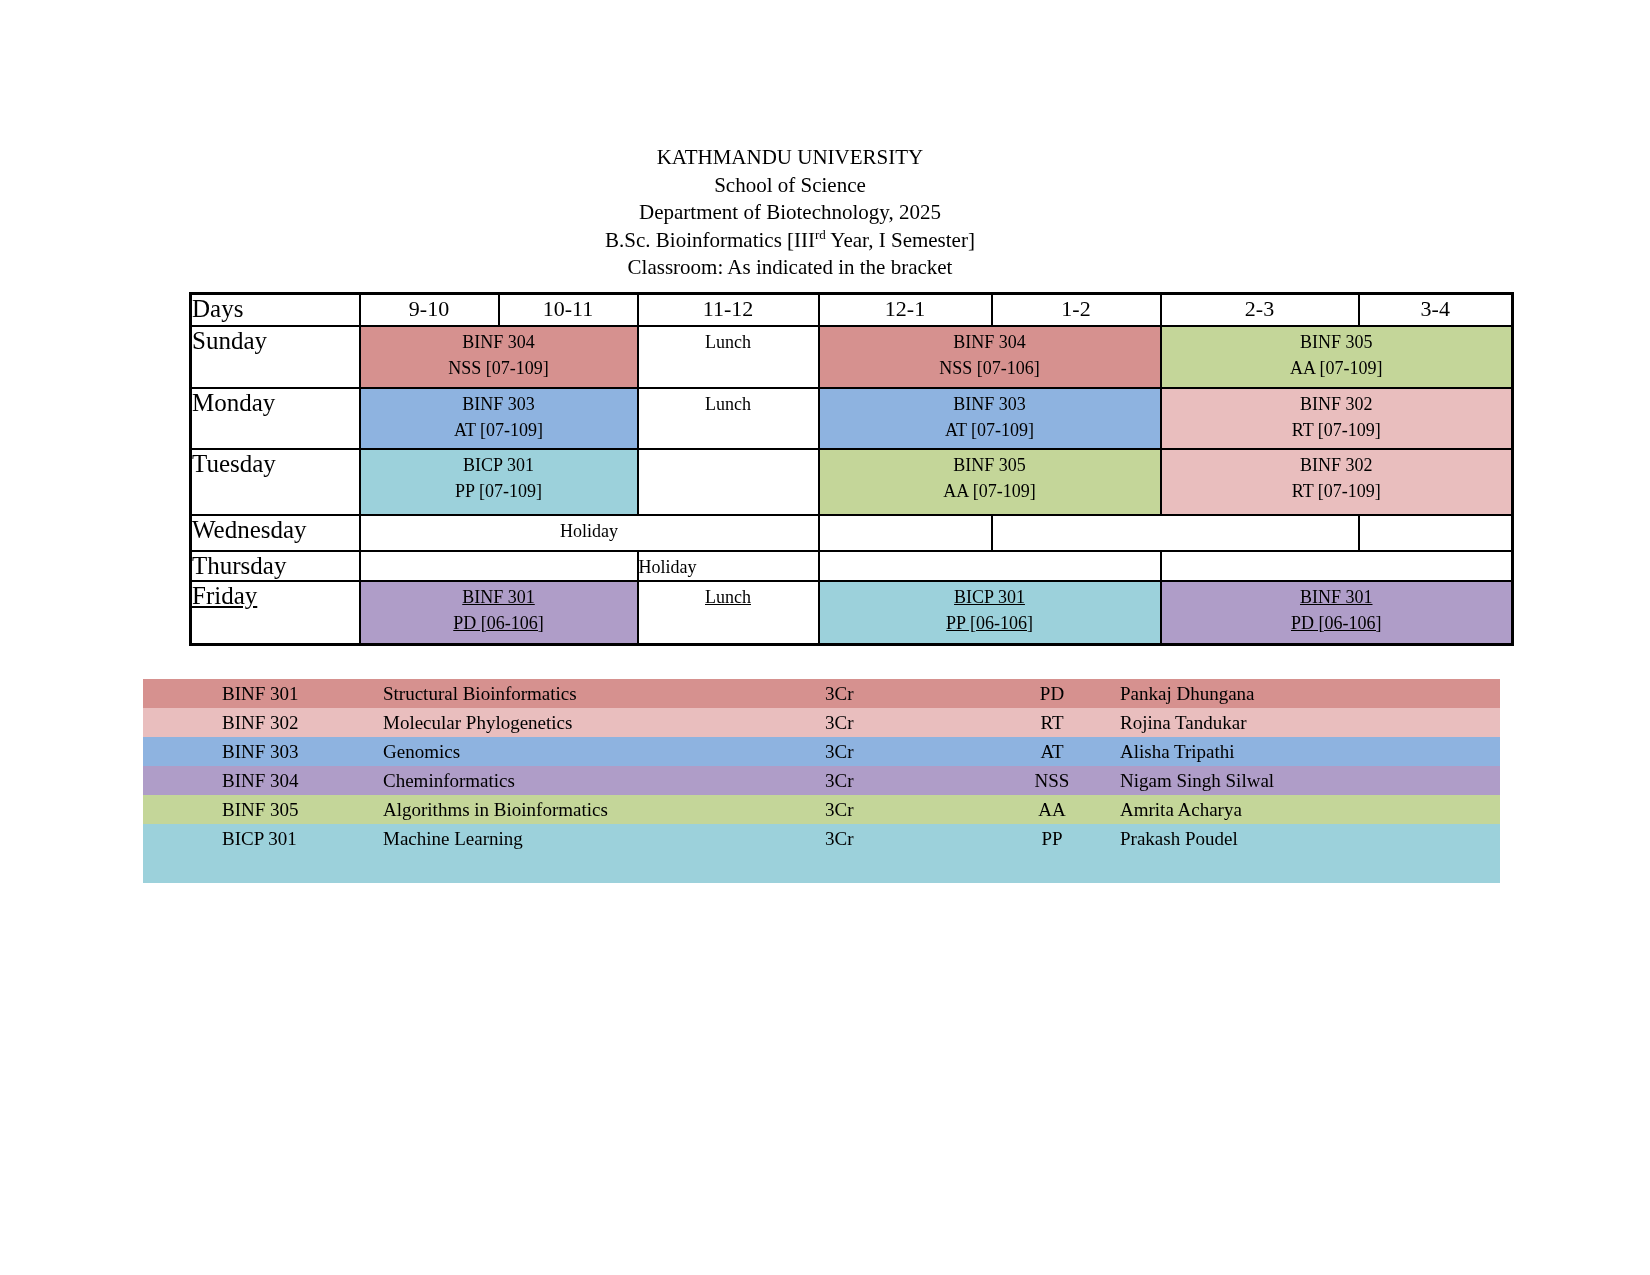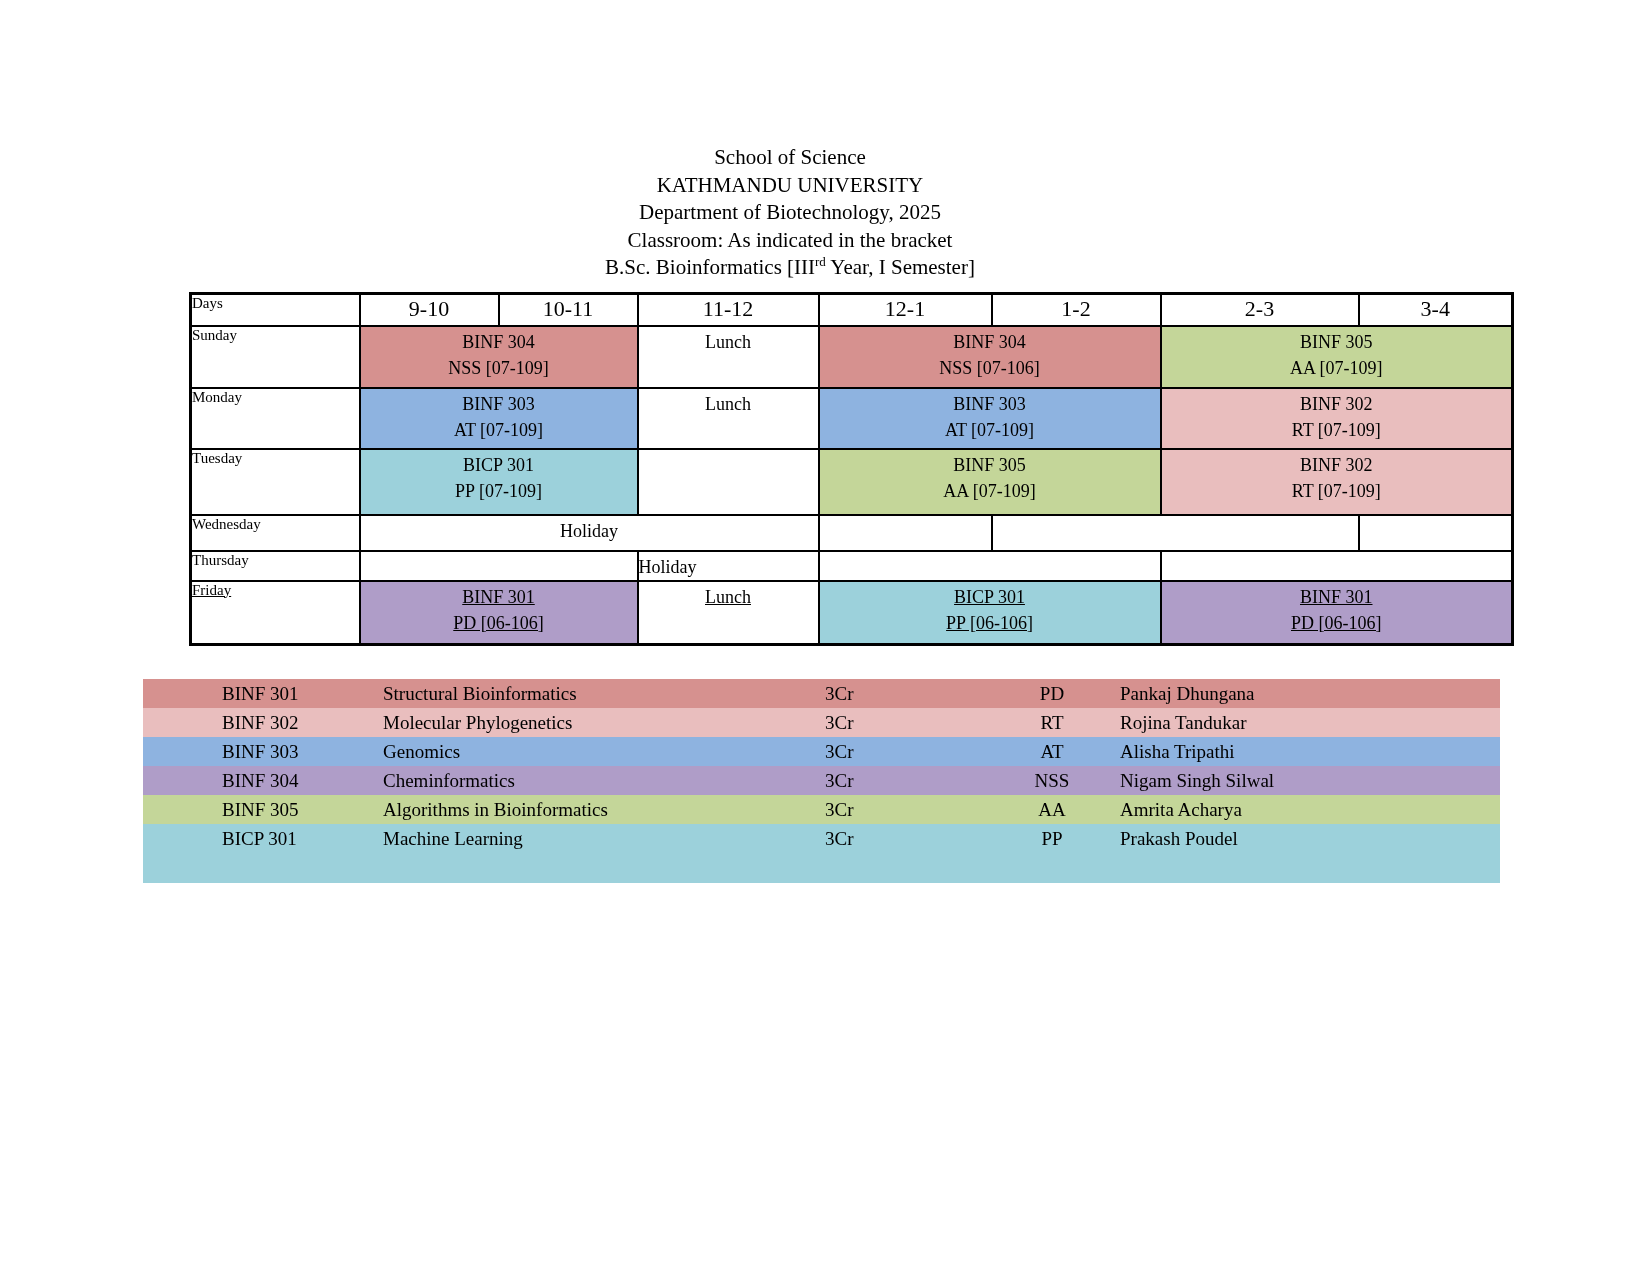"School of Science" div { order: before "KATHMANDU UNIVERSITY" -> after "KATHMANDU UNIVERSITY" }
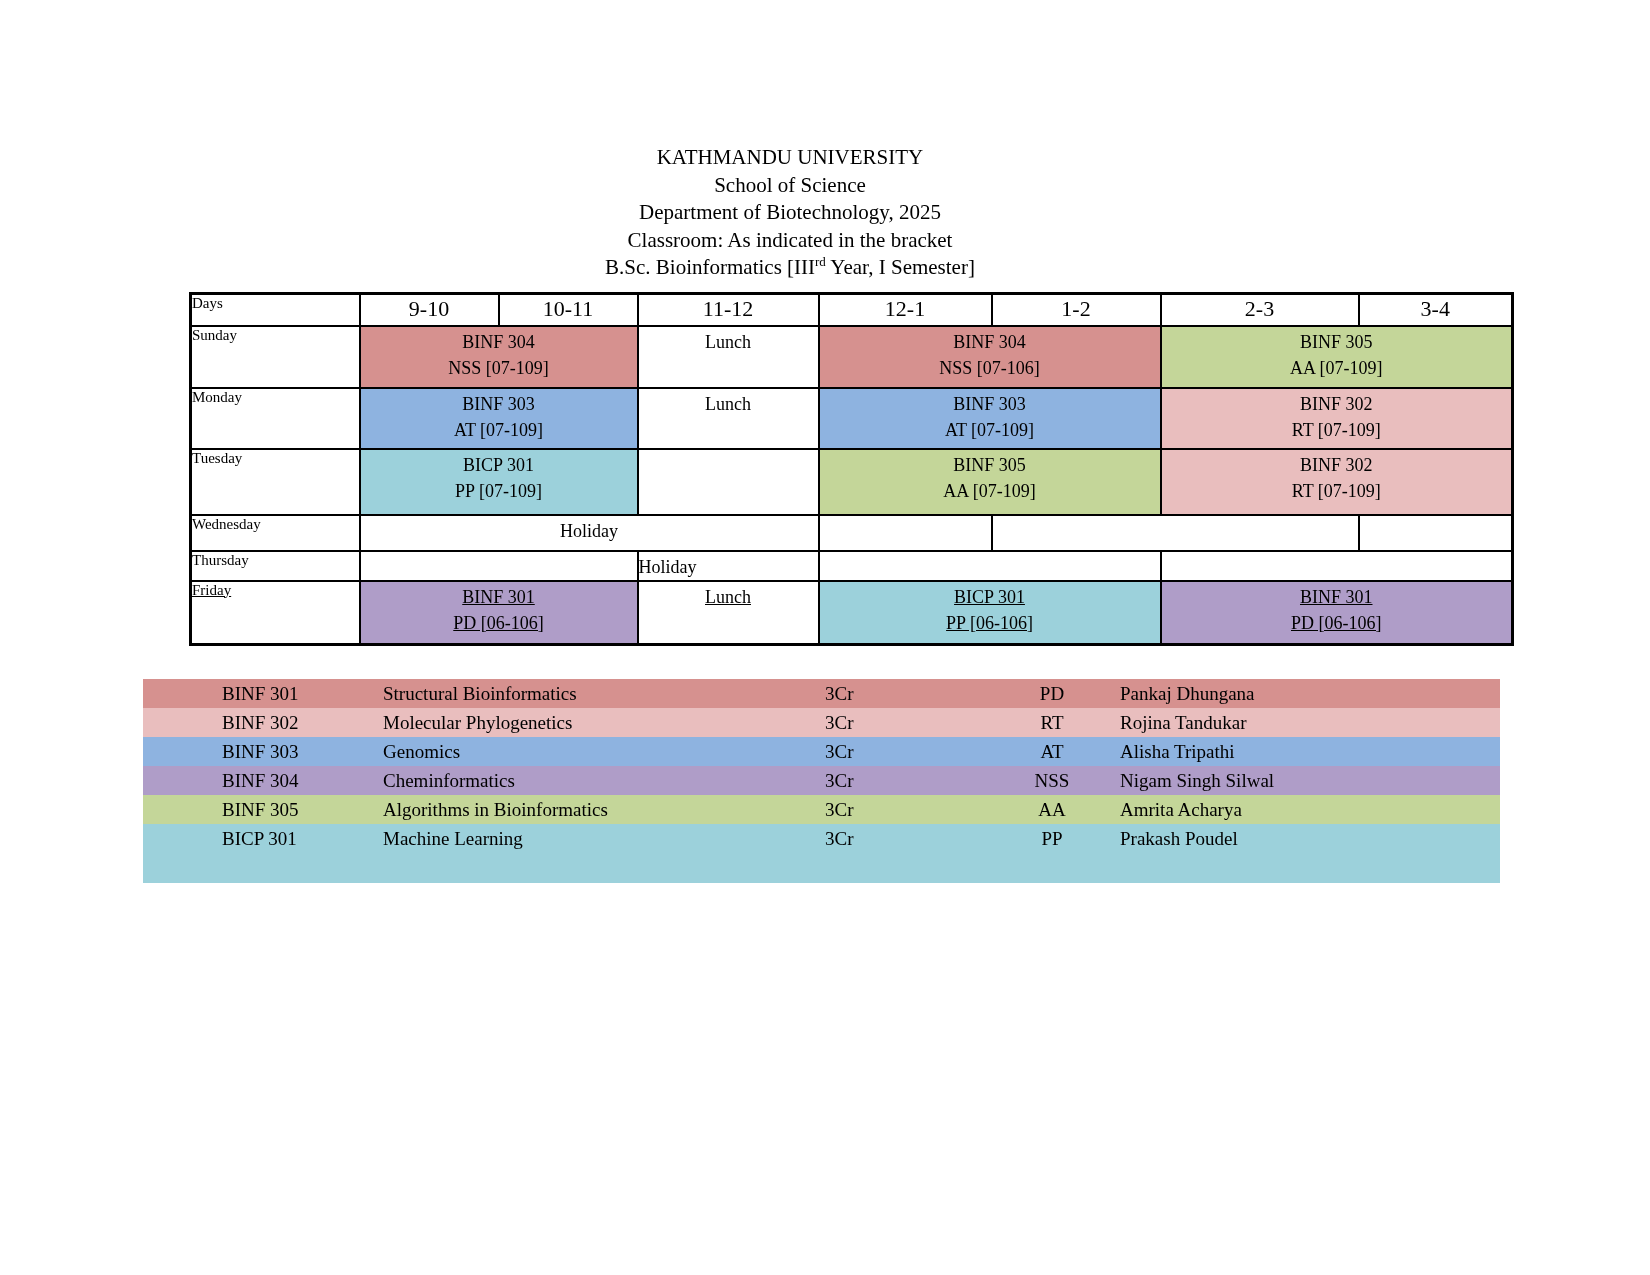"Classroom: As indicated in the" div { order: before "B.Sc. Bioinformatics [IIIrd Year, I" -> after "B.Sc. Bioinformatics [IIIrd Year, I" }
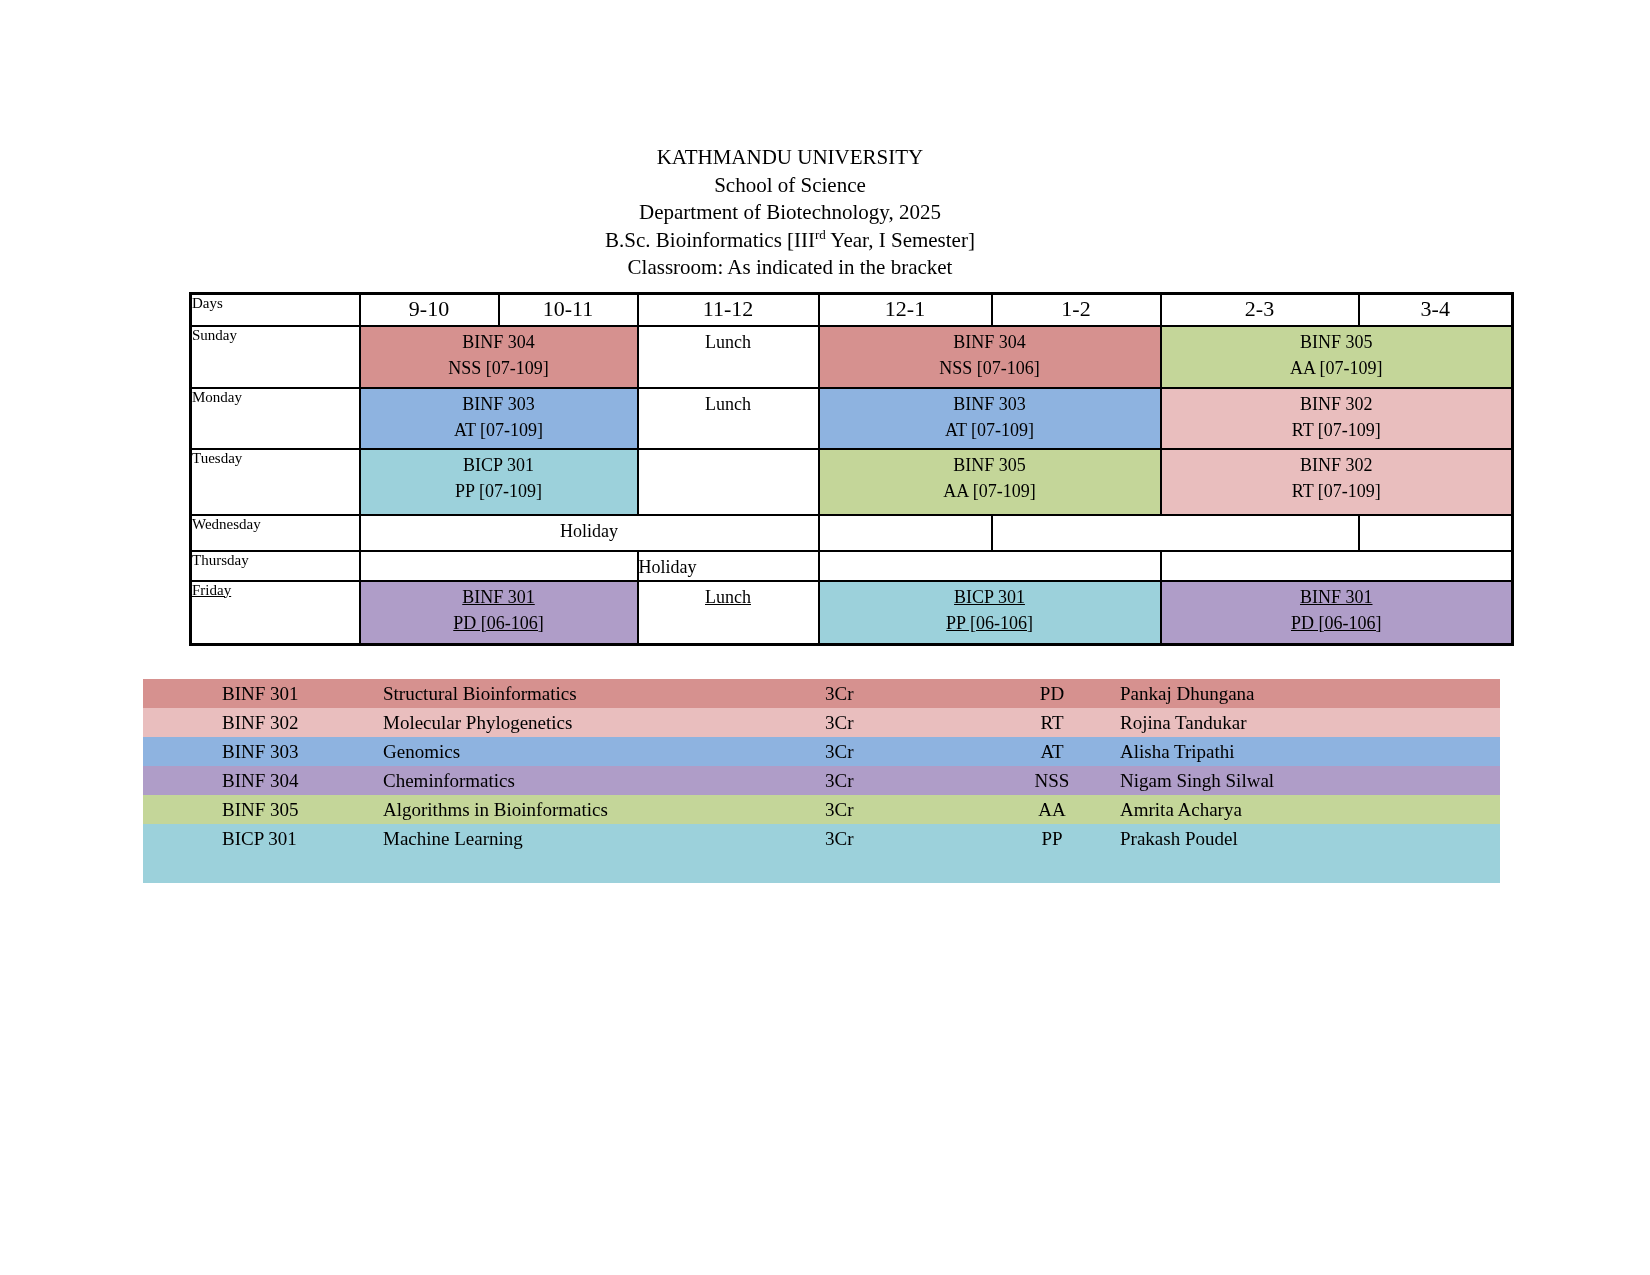"Days" .th-days, .day { font-size: 15px -> 25px }
